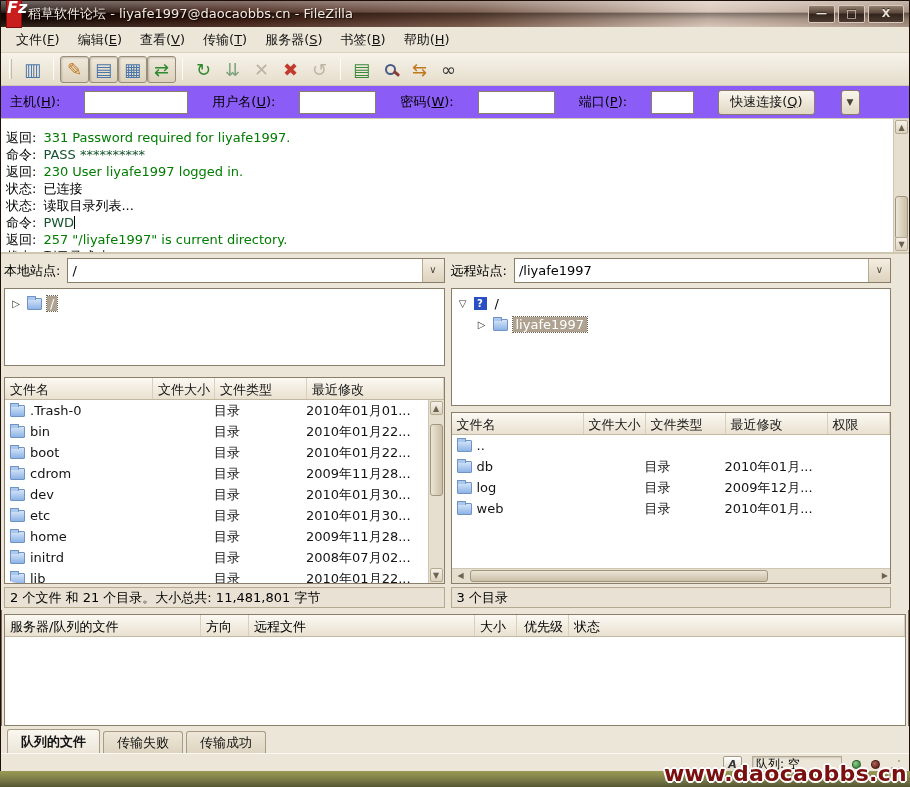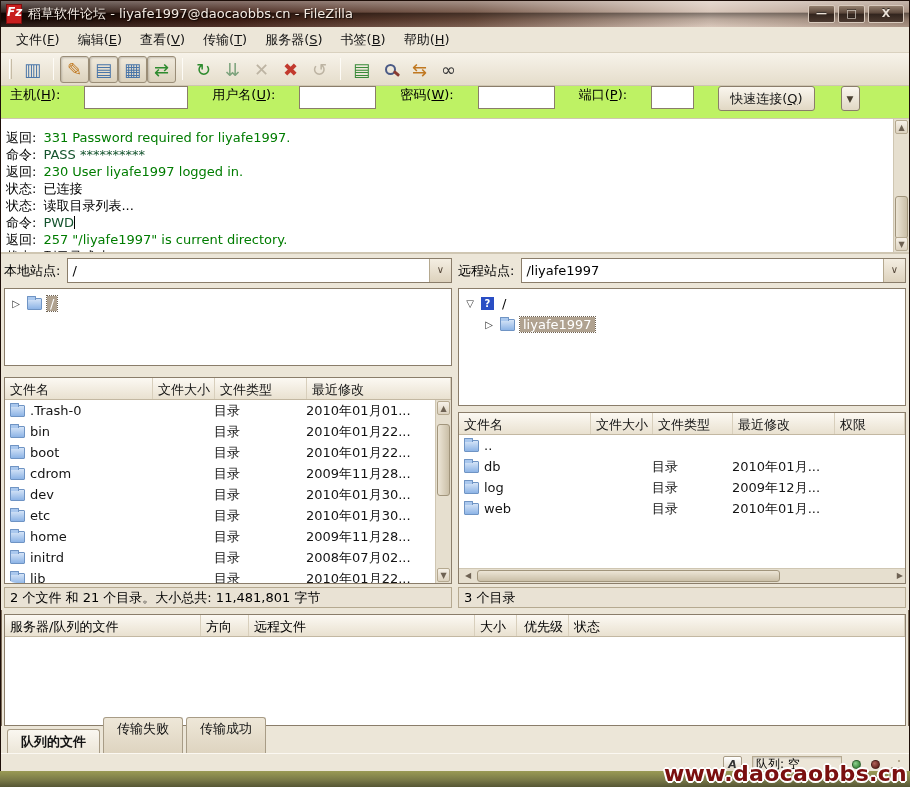"Fz" .fz-icon { font-size: 12px -> 16px; height: 20px -> 28px }
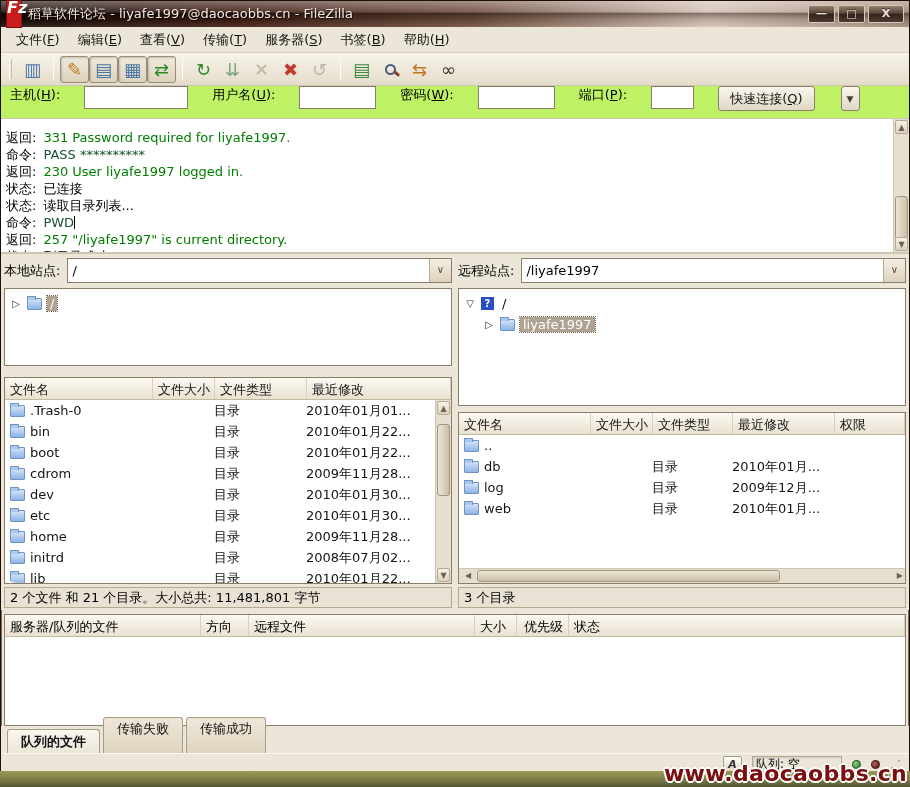"主机(H):" #quickbar { align-items: none -> center; background: #bef264 -> #8b5cf6 }
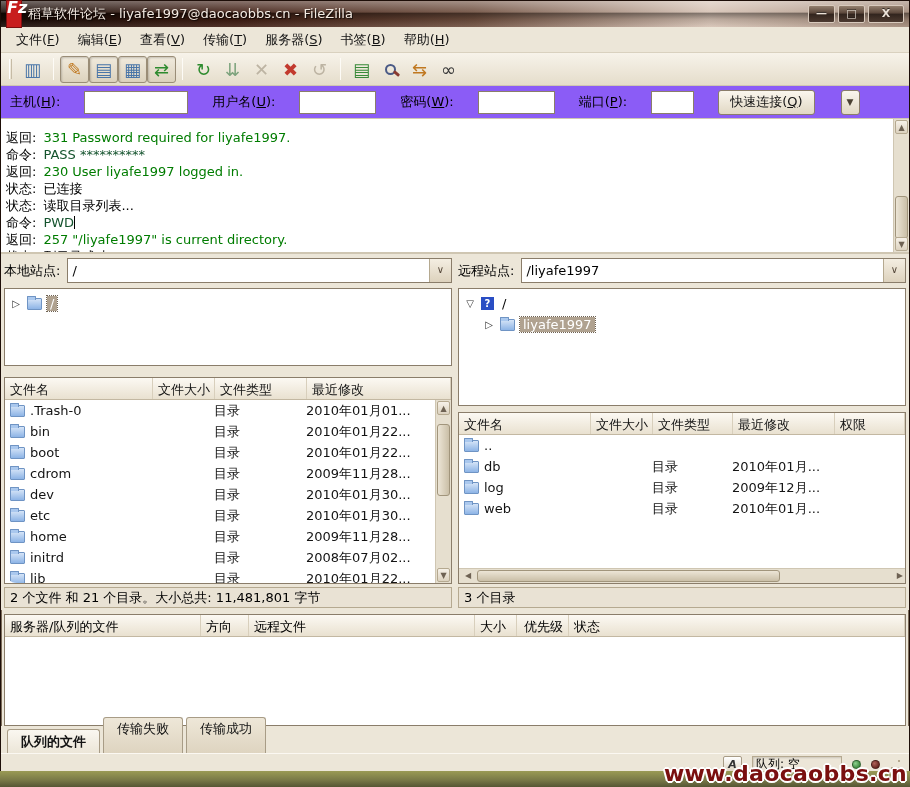"本地站点:" #main { padding: 4px 3px 2px 3px -> 4px 18px 2px 3px }
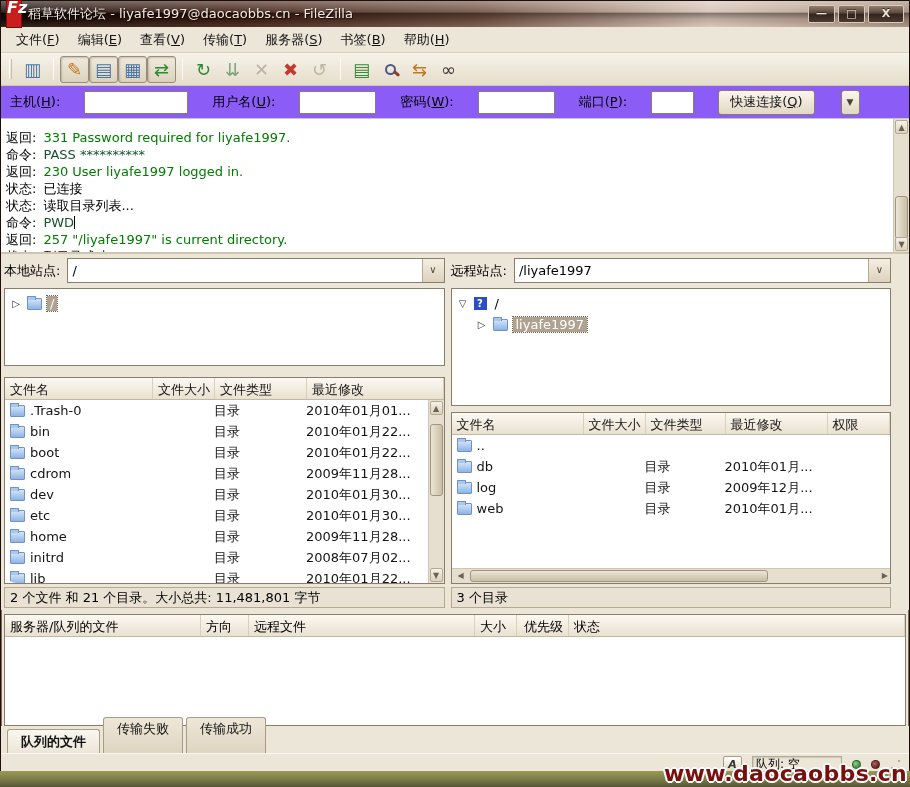"传输失败" .tab { height: 36px -> 22px }
